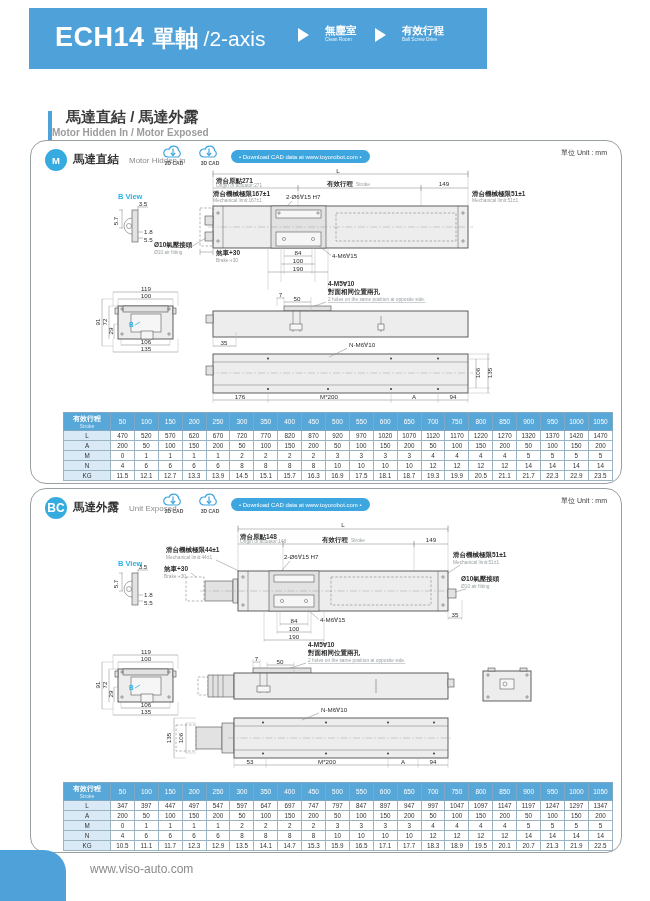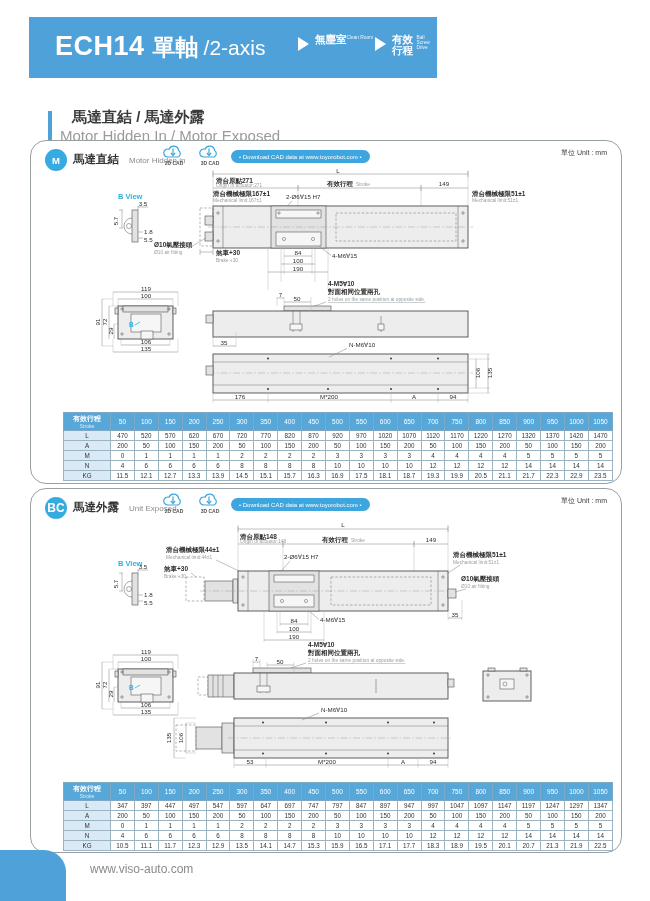"ECH14" .hdr { top: 17px -> 8px; width: 408px -> 458px }
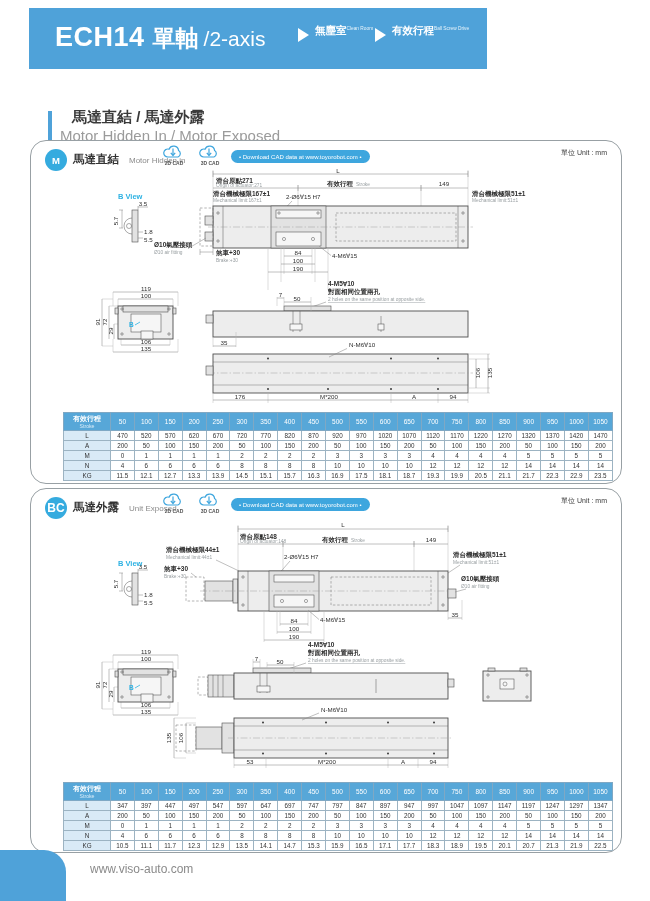"無塵室" .hbtxt { flex-direction: row -> column; margin-left: 6px -> 16px }
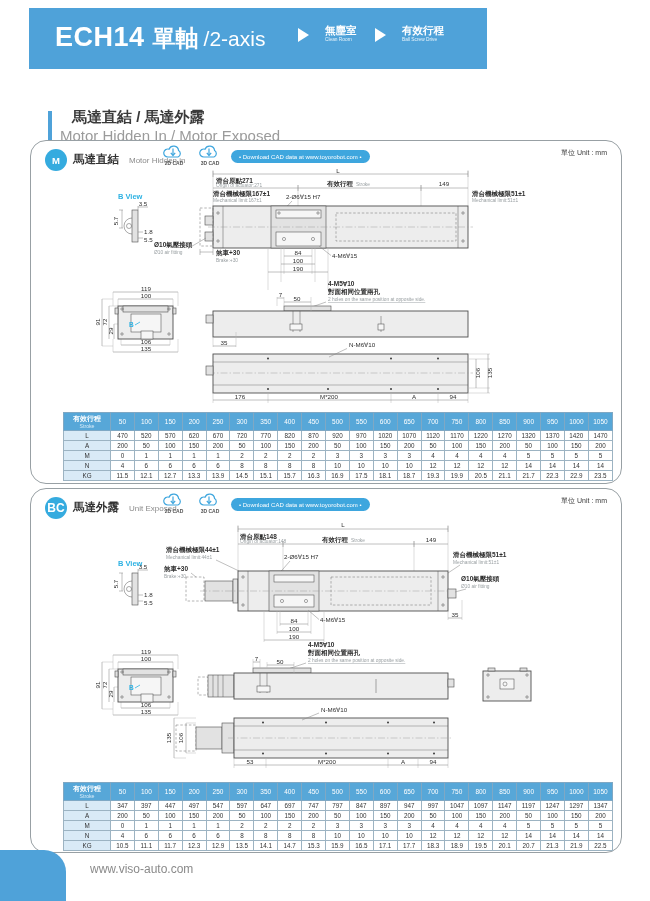"馬達直結 / 馬達外露" .stitle { margin-left: 24px -> 18px }
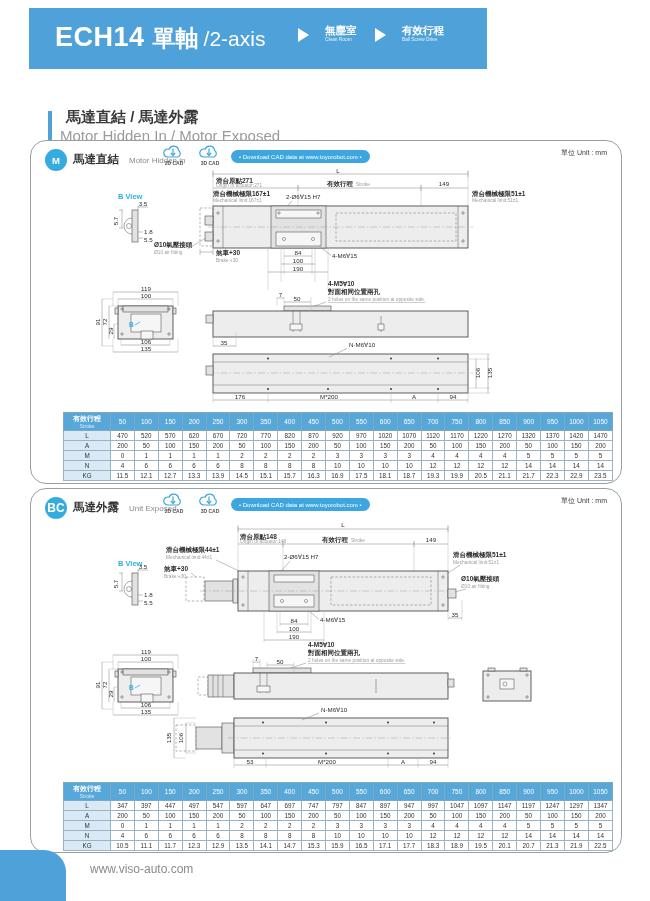"Motor Hidden In / Motor" .ssub { font-size: 15px -> 10px; font-weight: none -> bold; margin-left: 12px -> 4px }
